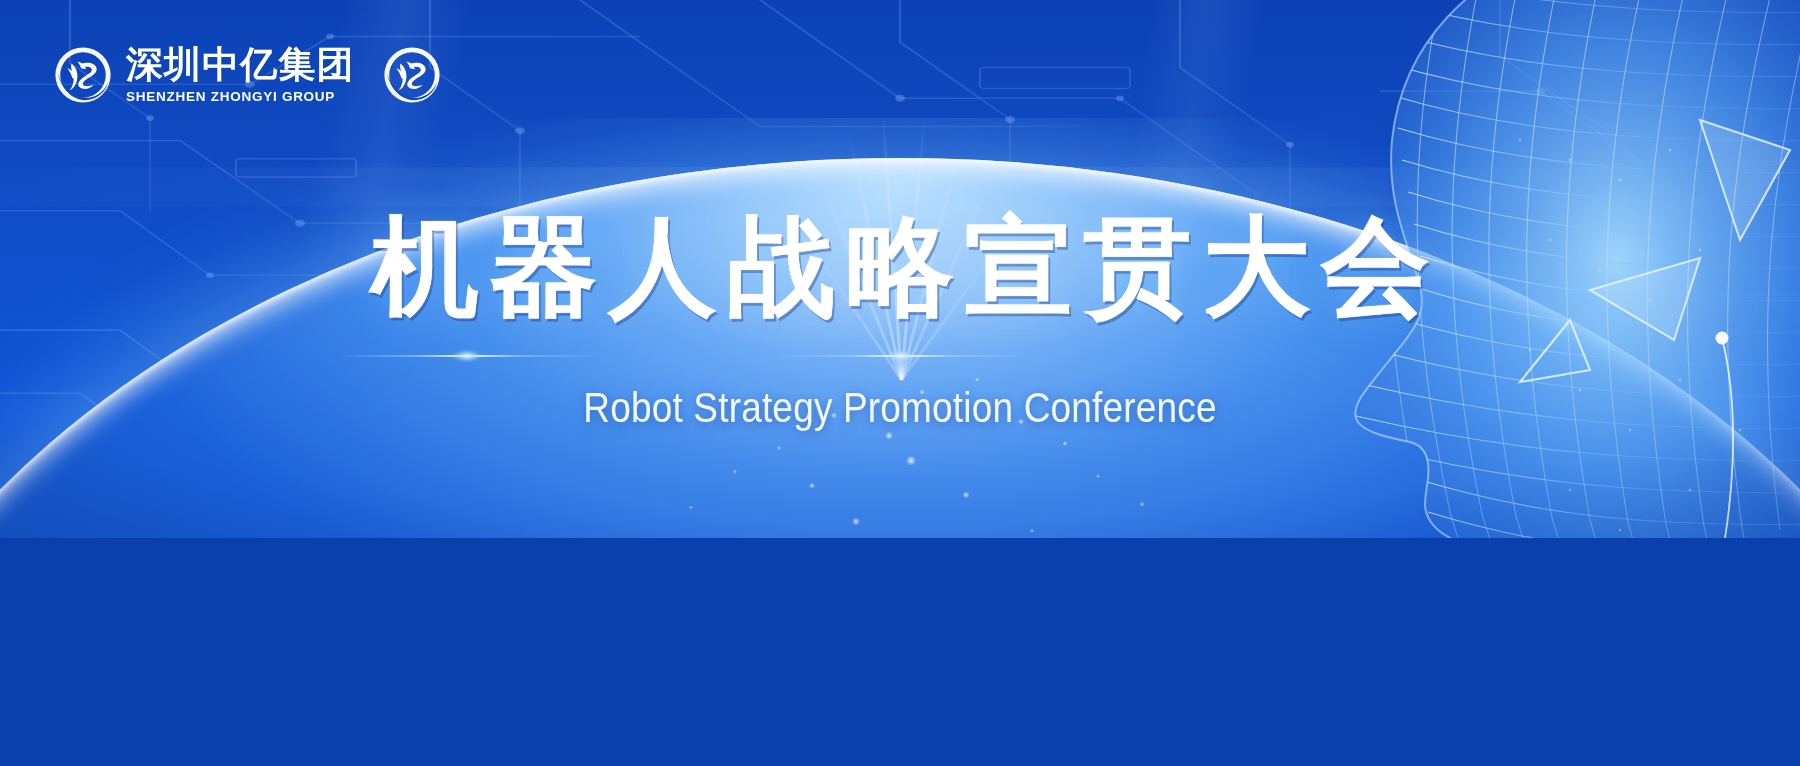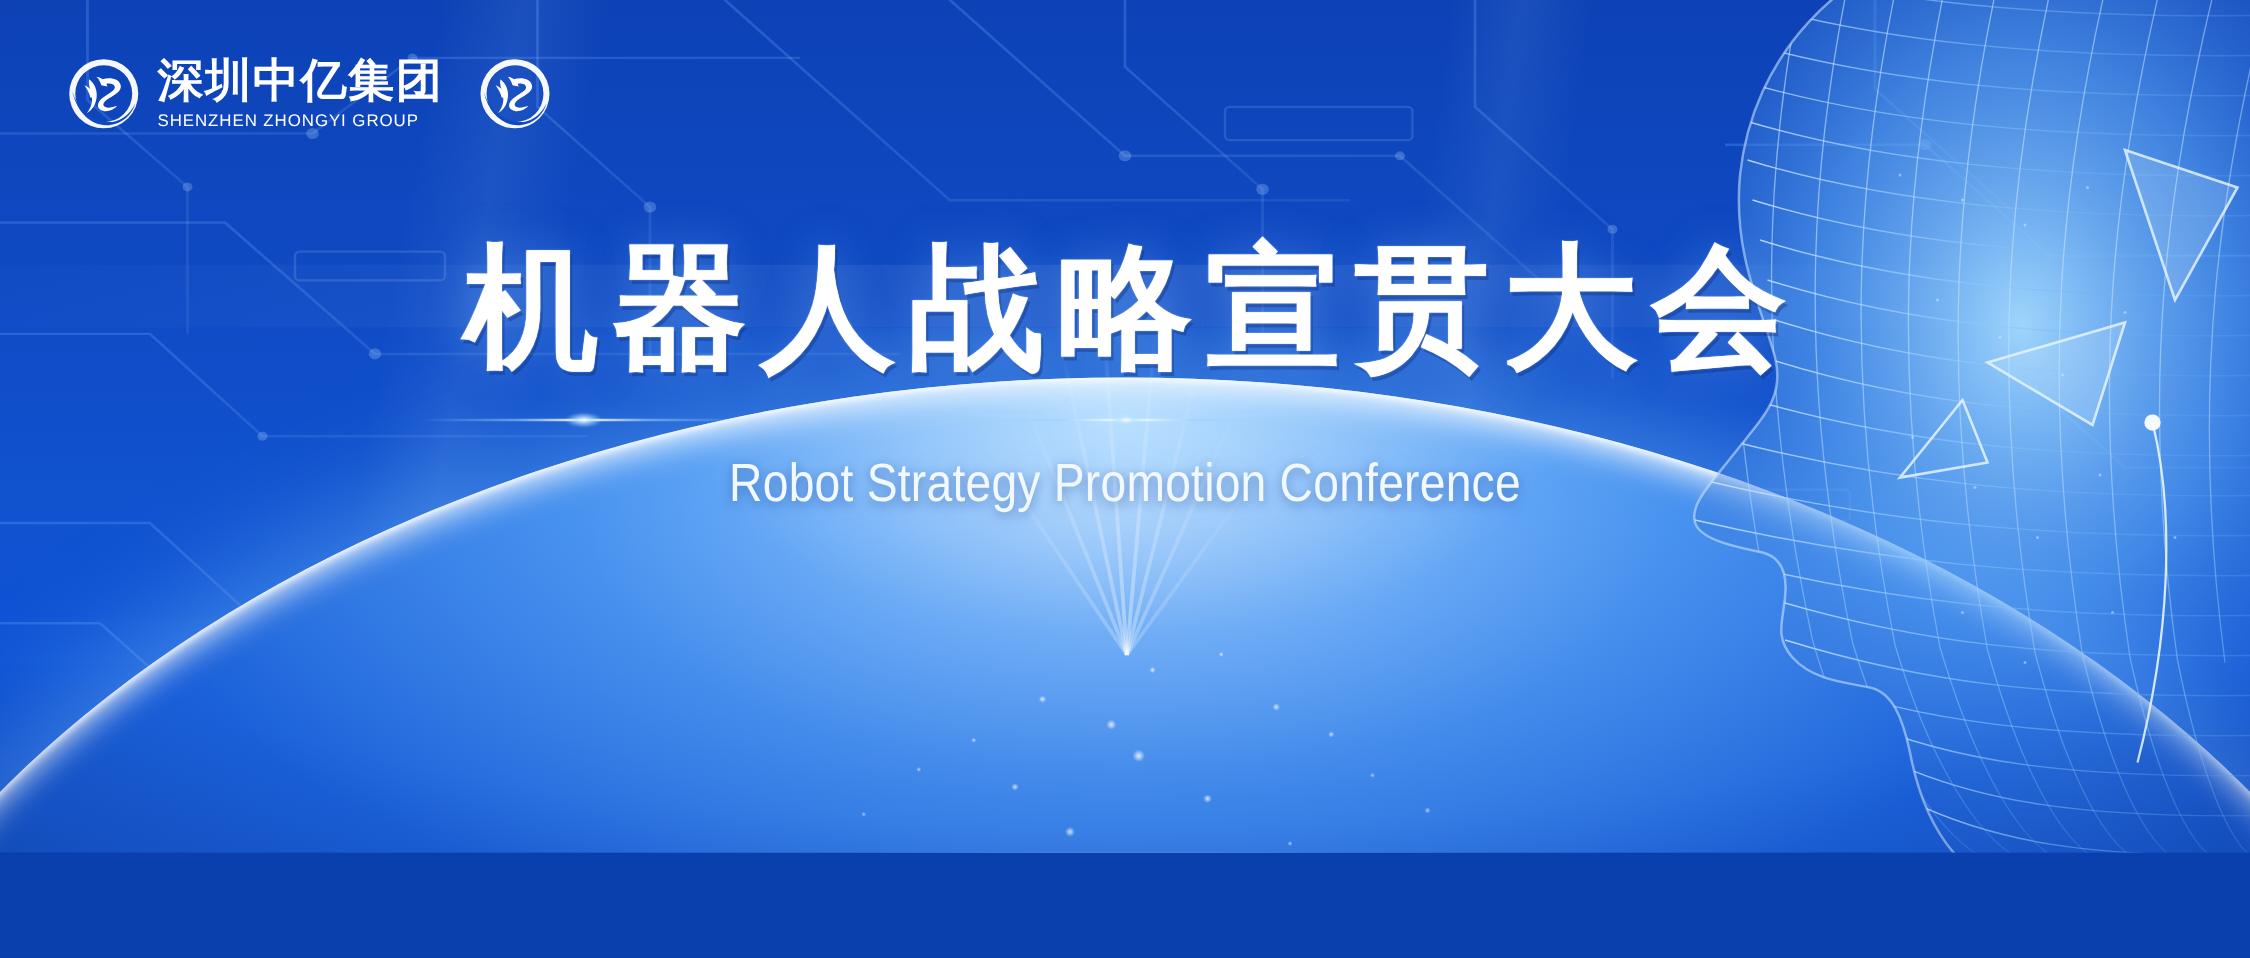"深圳中亿集团" #stage { height: 682px -> 538px }
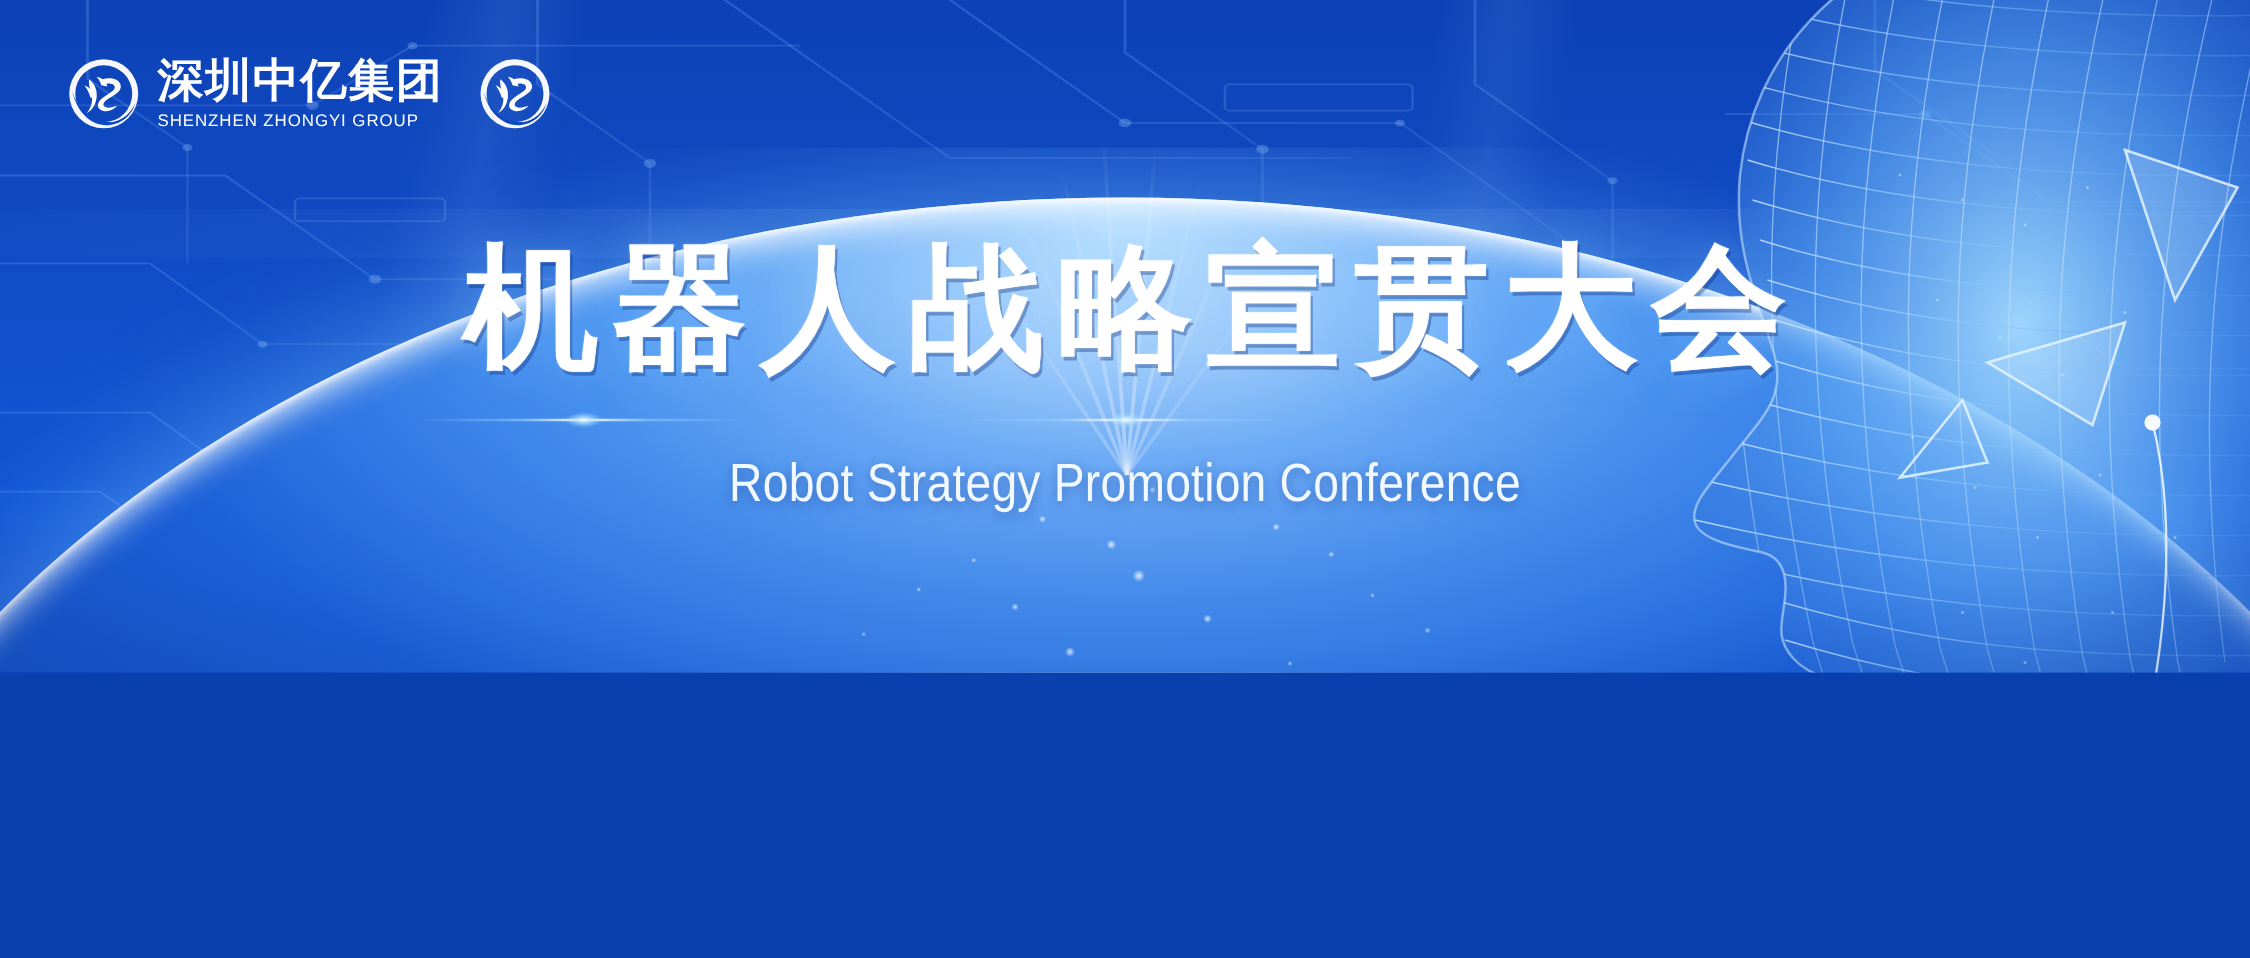"SHENZHEN ZHONGYI GROUP" .logo-en { font-weight: 400 -> 700 }
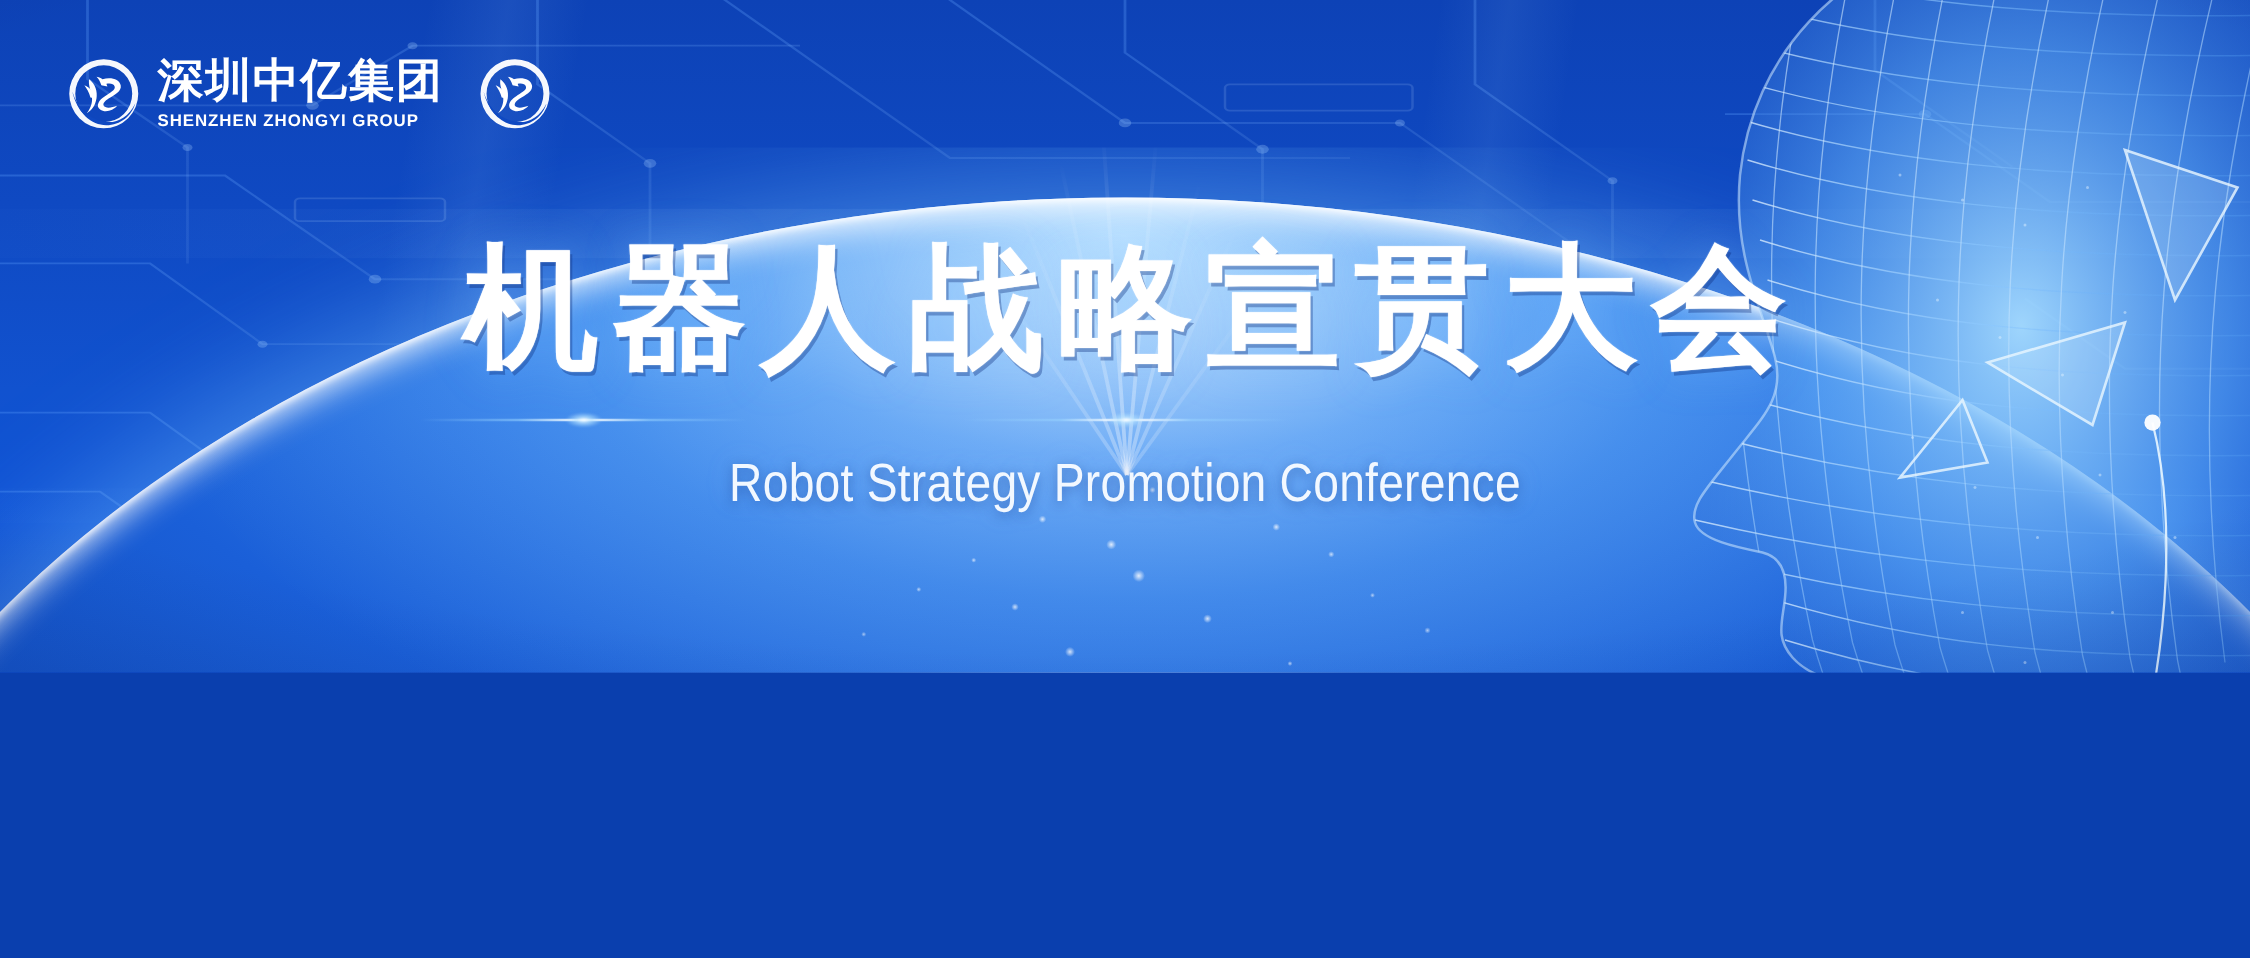"机器人战略宣贯大会" .title-block { top: 184px -> 204px }
